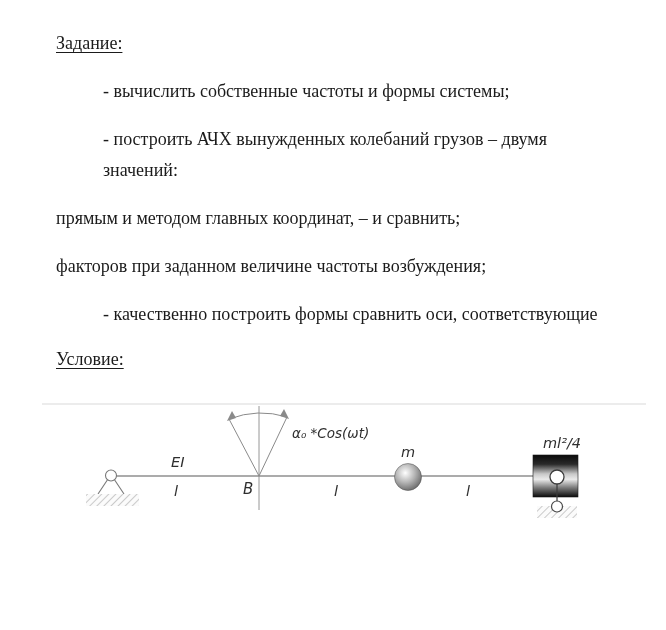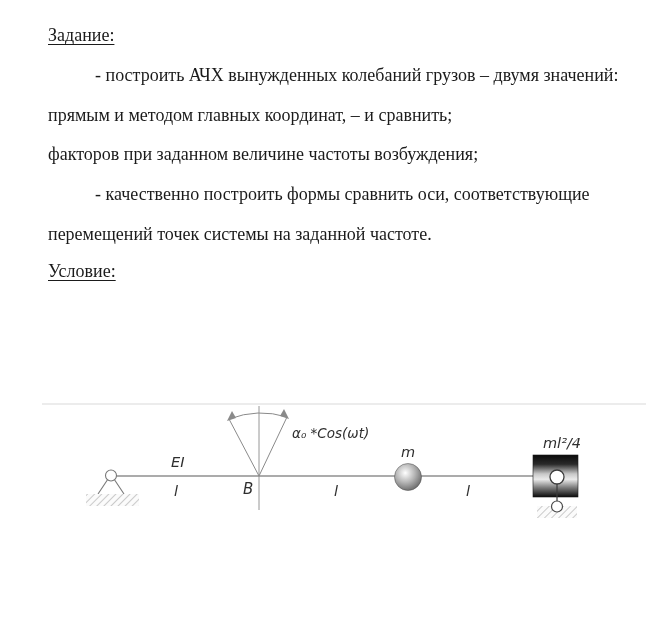"Задание:" .doc-line { margin: 8px -> 16px }
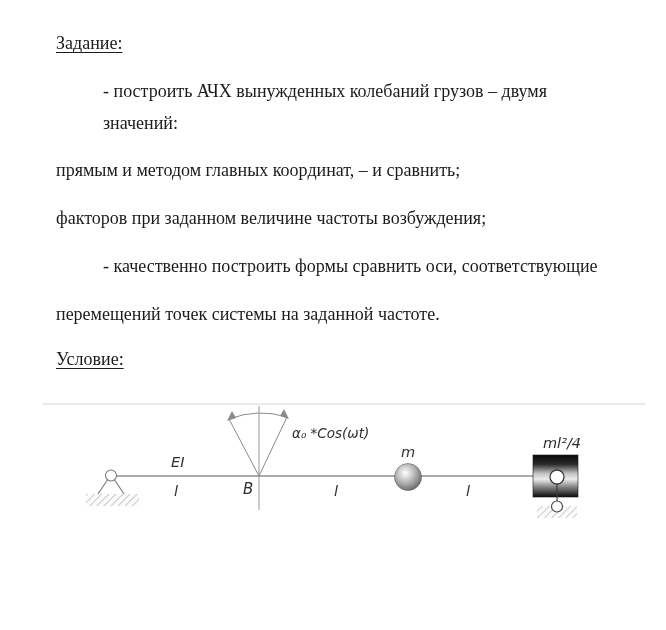"- вычислить собственные частоты и" p.doc-line { html: none -> <p>- вычислить собственные частоты и формы системы;</p> }
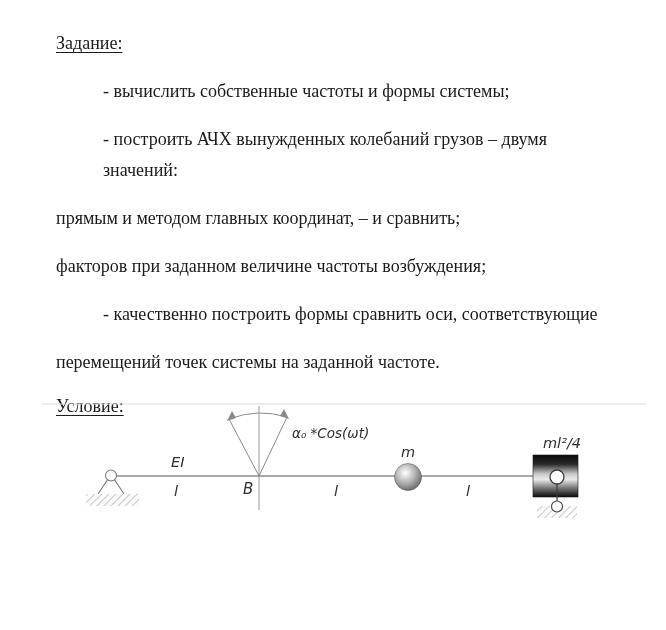"перемещений точек системы на заданной" p.doc-line { html: <p>перемещений точек системы на заданной частоте.</p> -> none }
